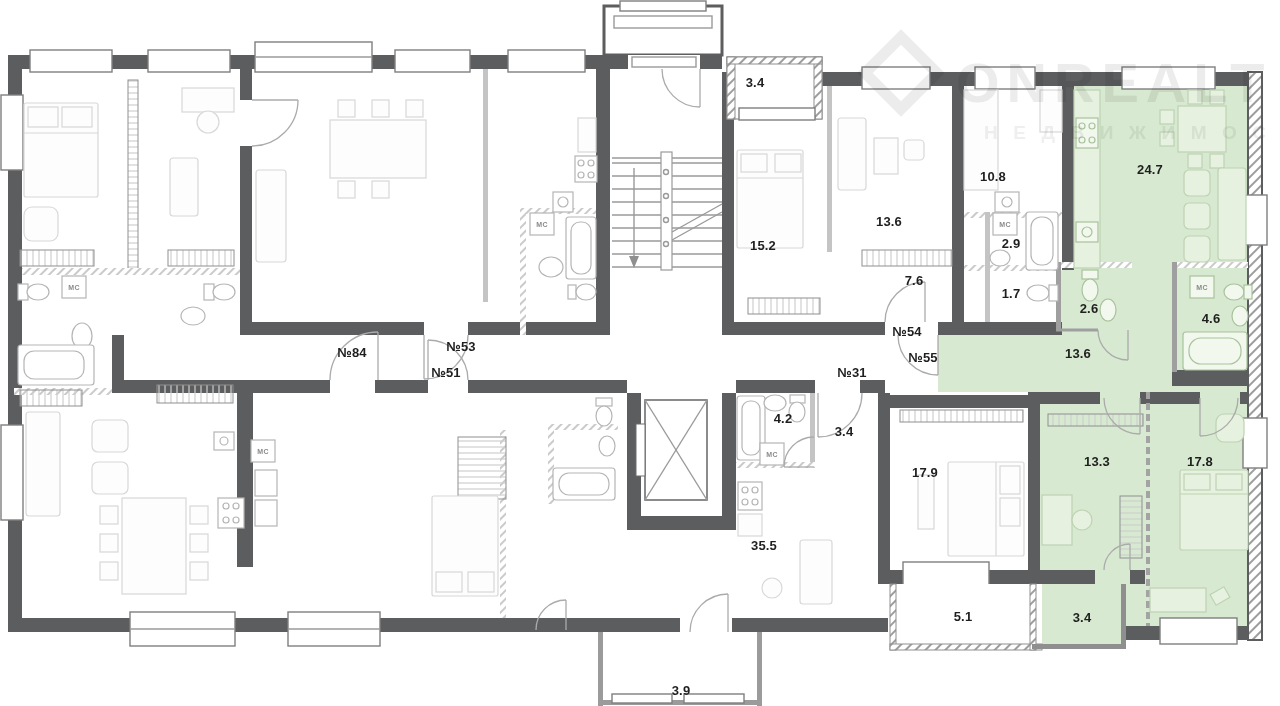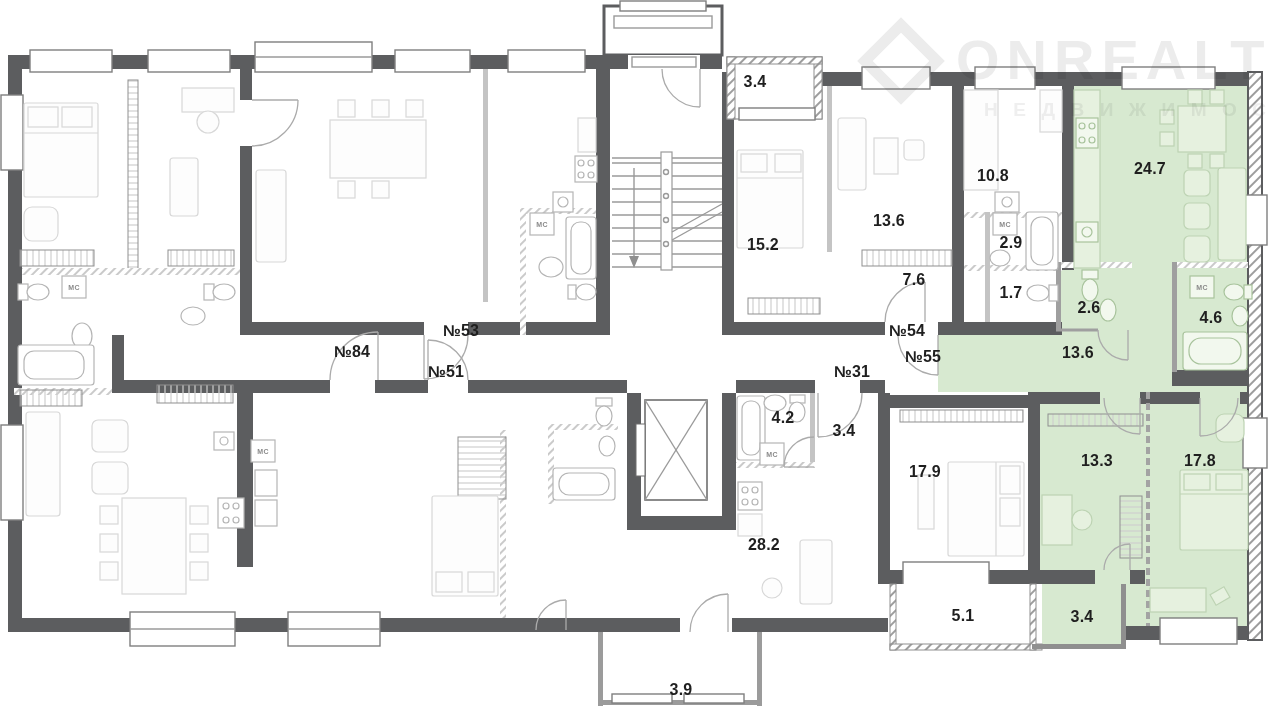"3.4" .albl,.ulbl { font-size: 16px -> 13px }
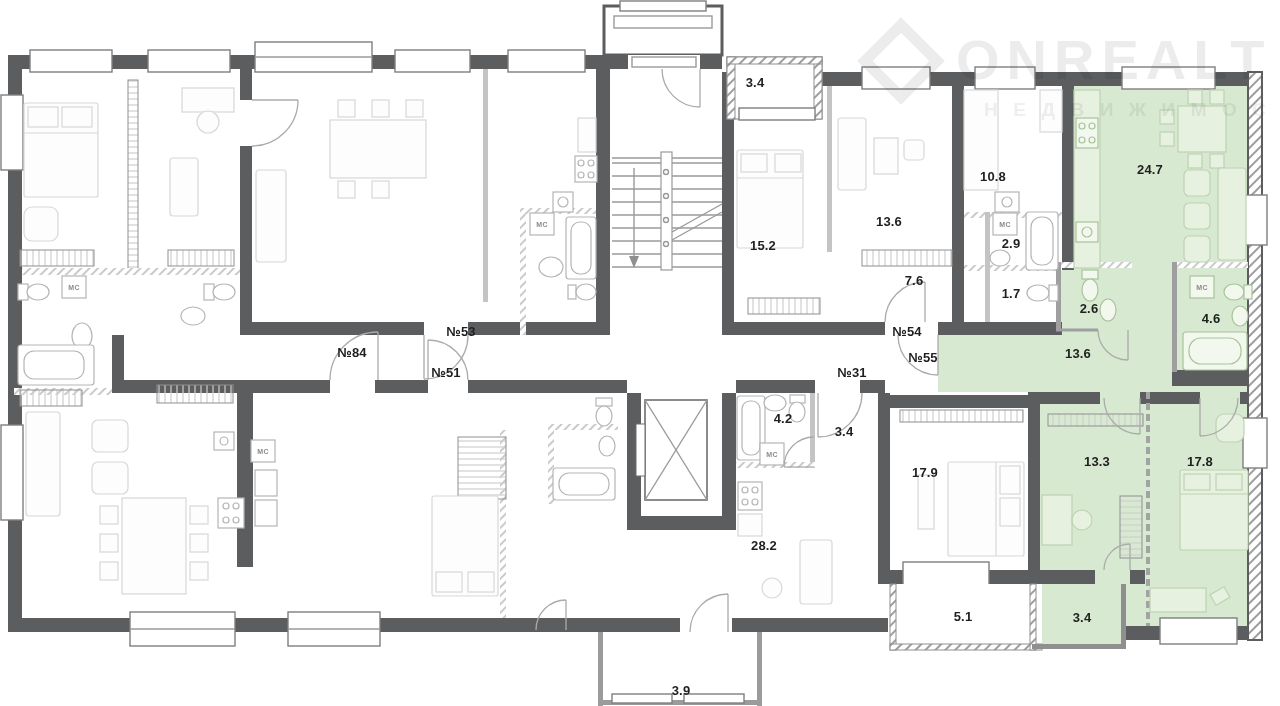"ONREALT" .wm-brand { margin-top: none -> 24px }
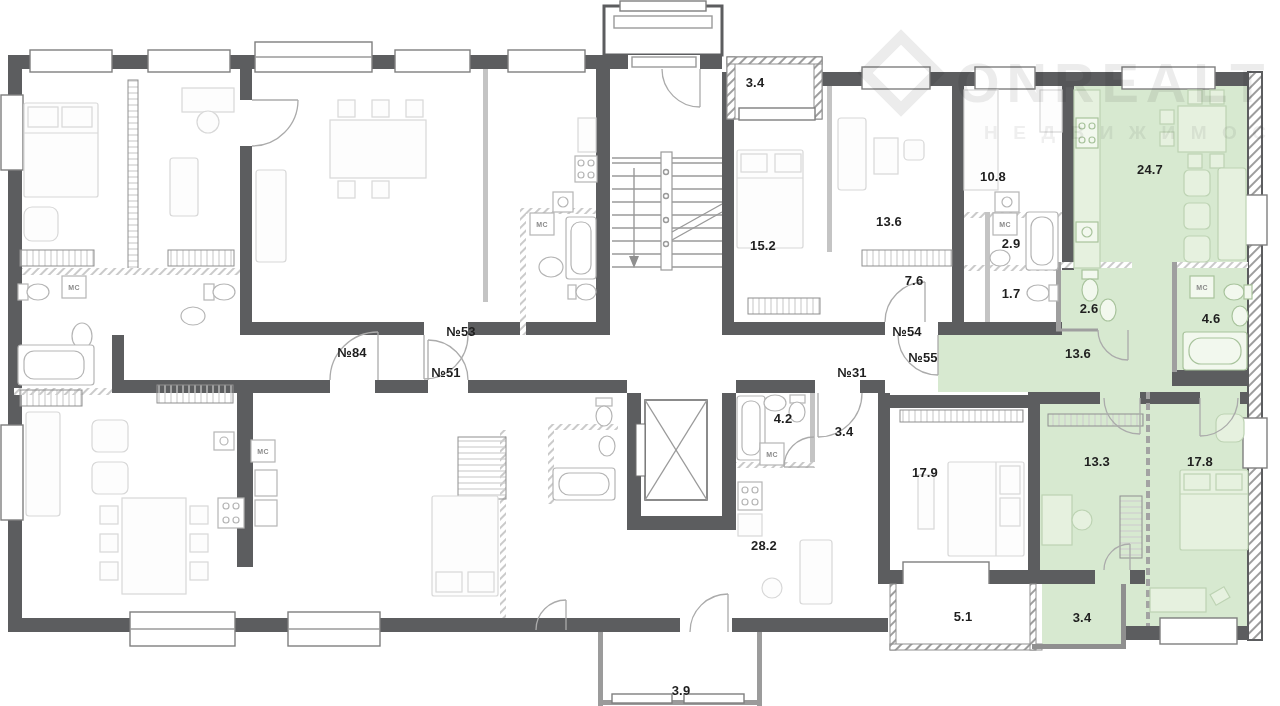"№53" div.ulbl { top: 331px -> 346px }
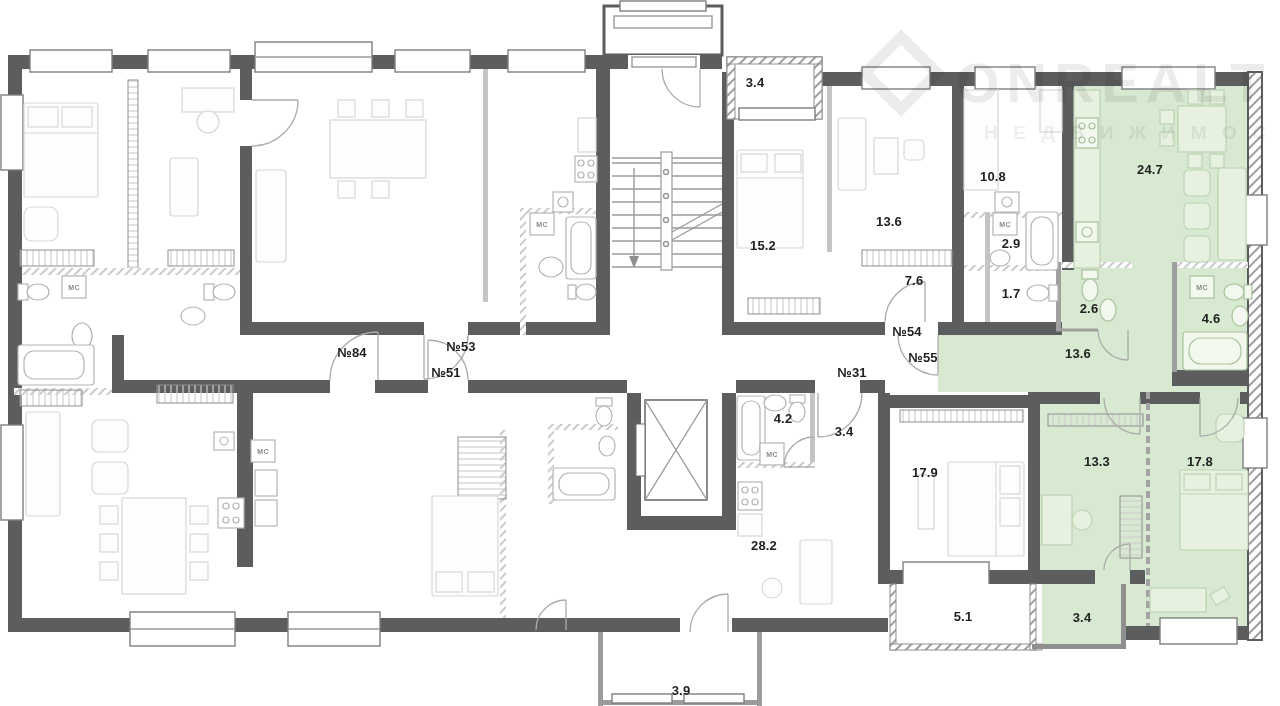"28.2" div.albl { text: 28.2 -> 35.5 }
